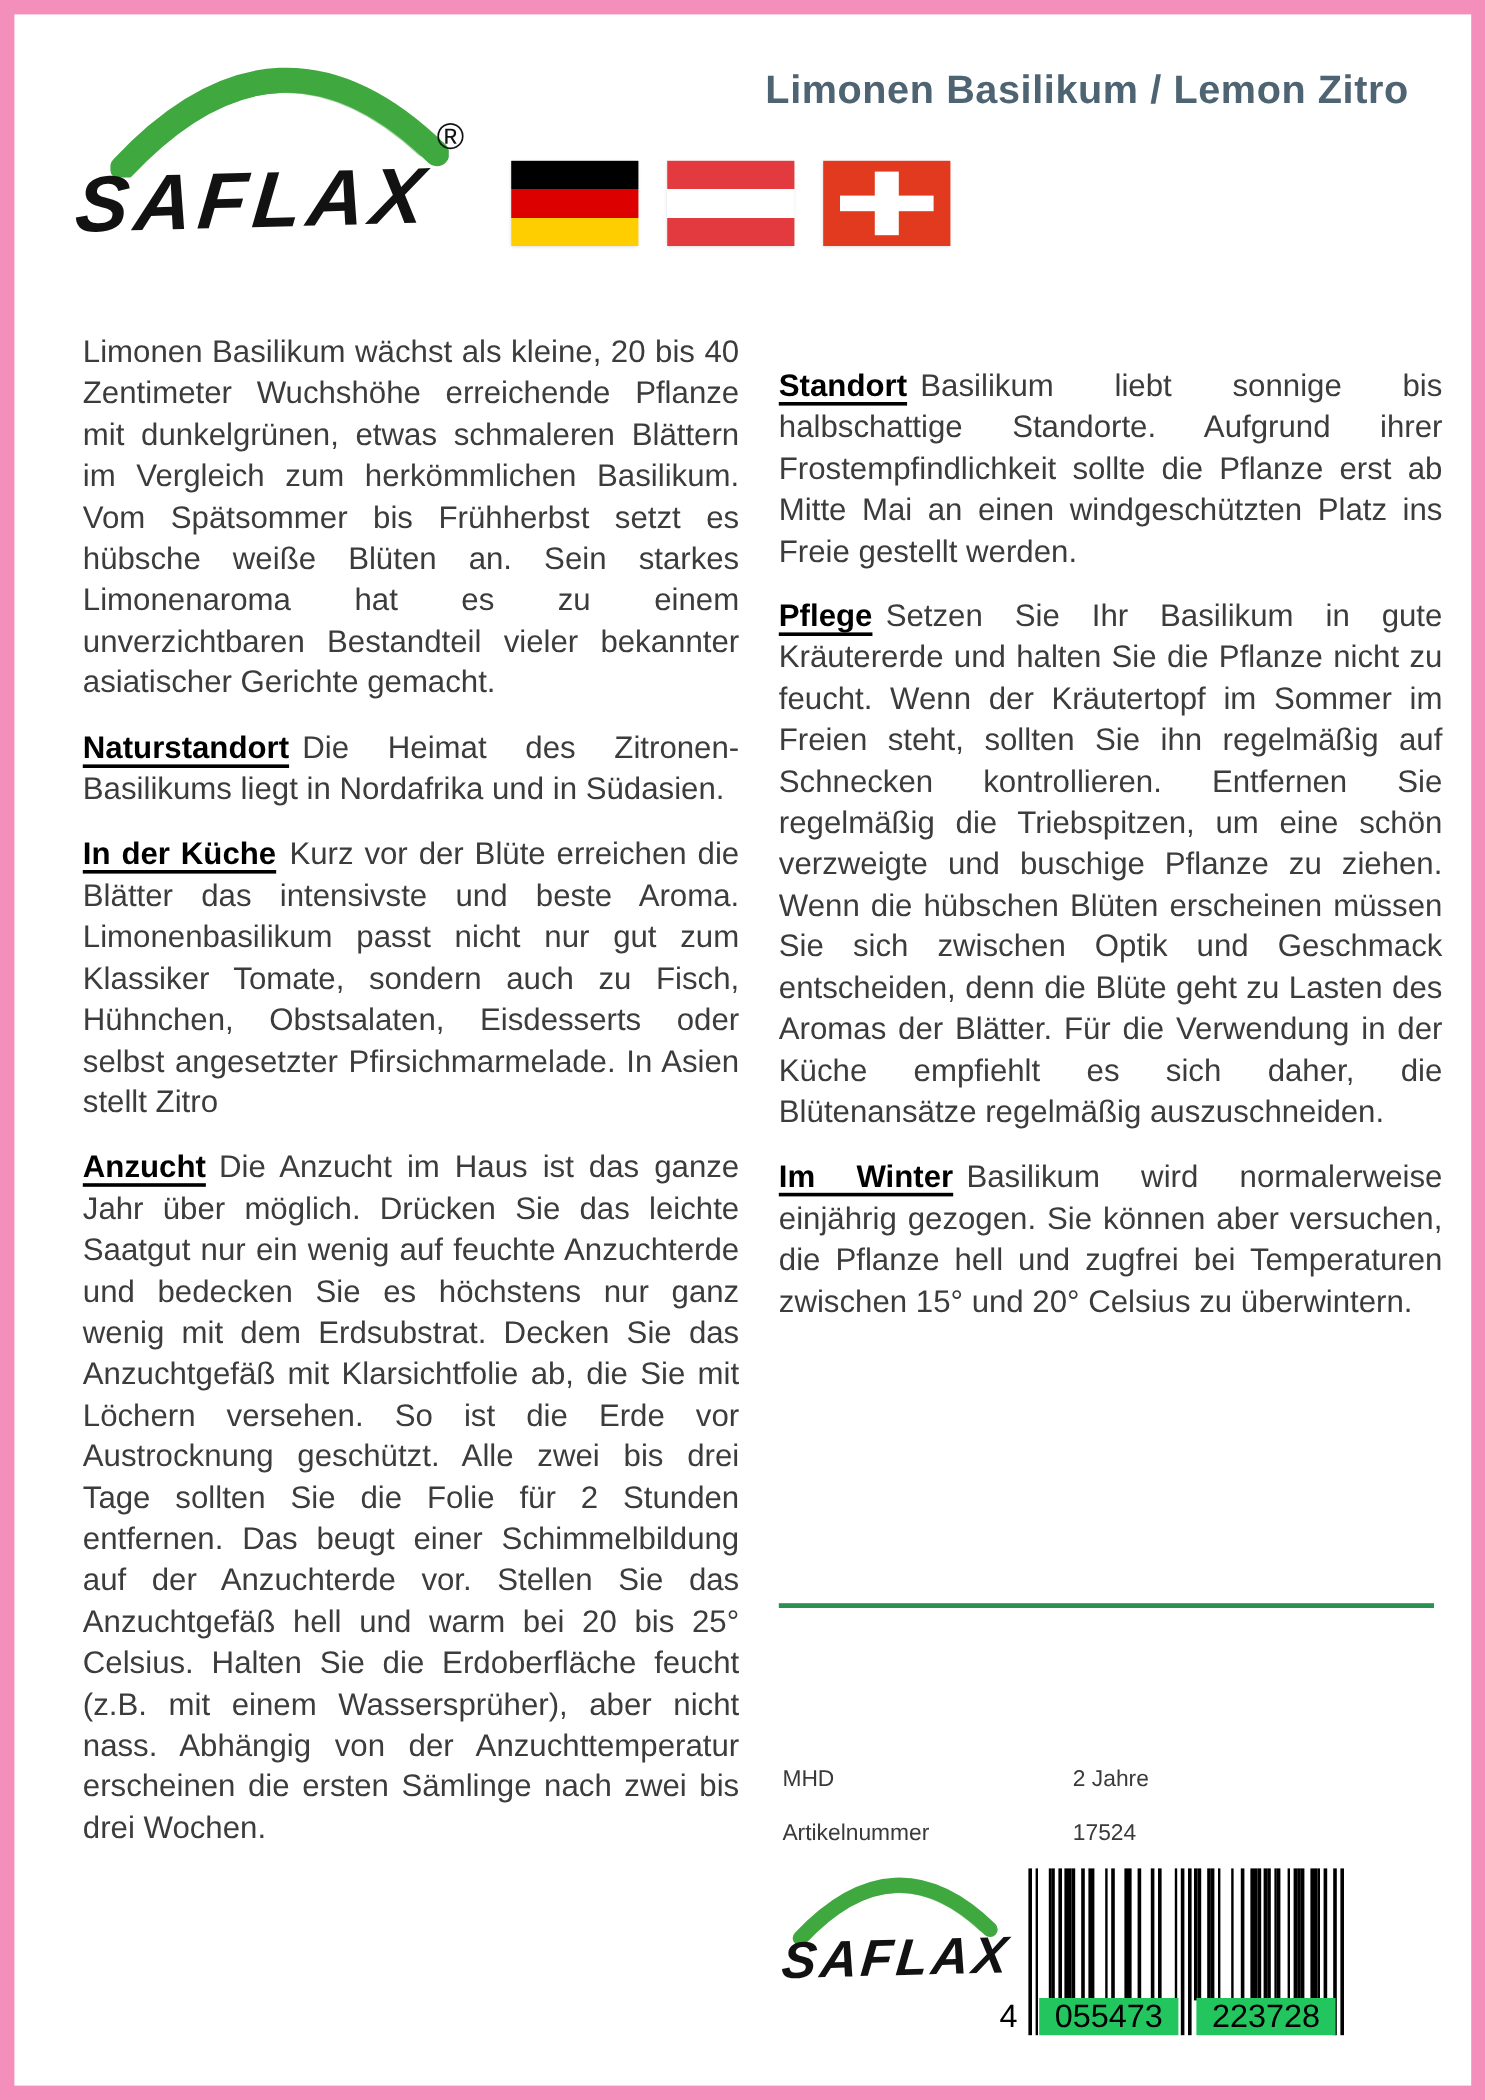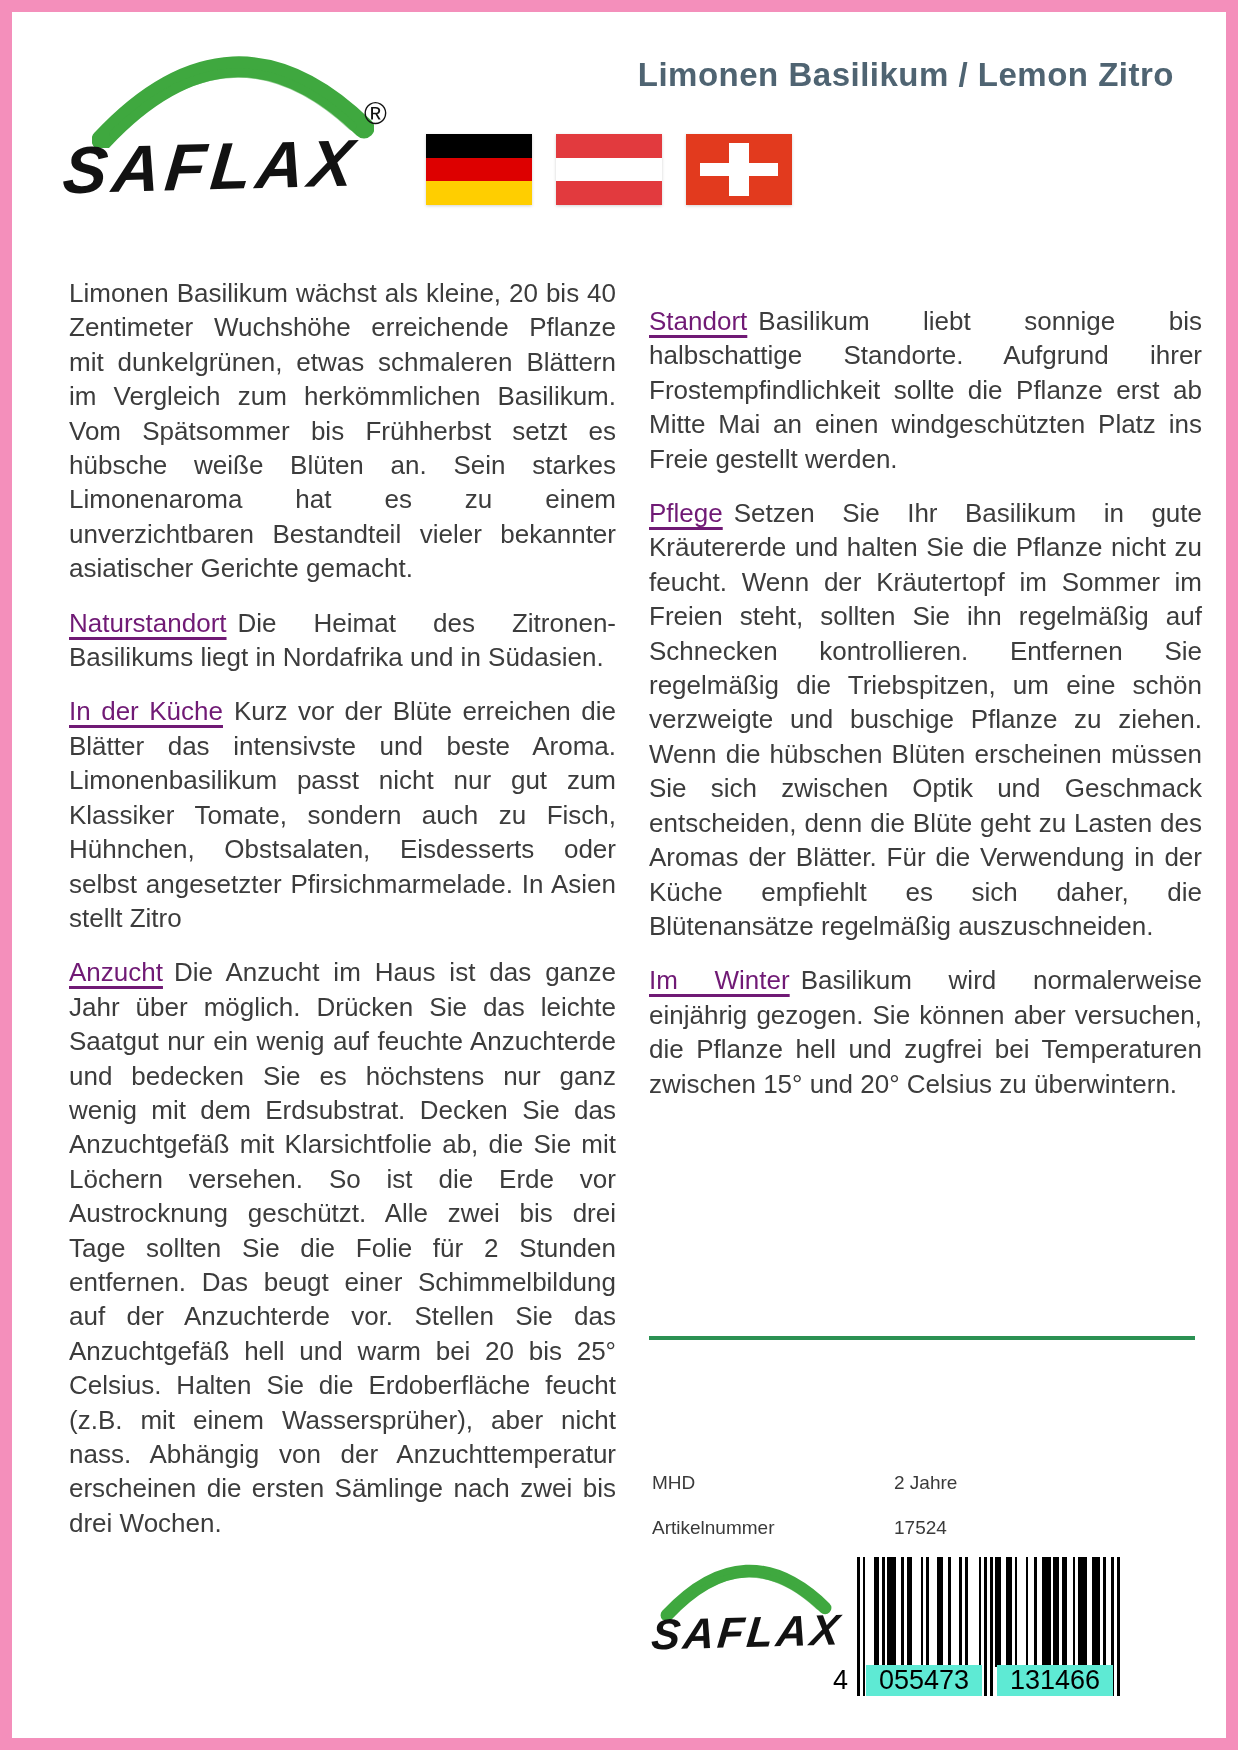"Standort" .sec-label { color: #701a75 -> #000000; font-weight: normal -> bold }
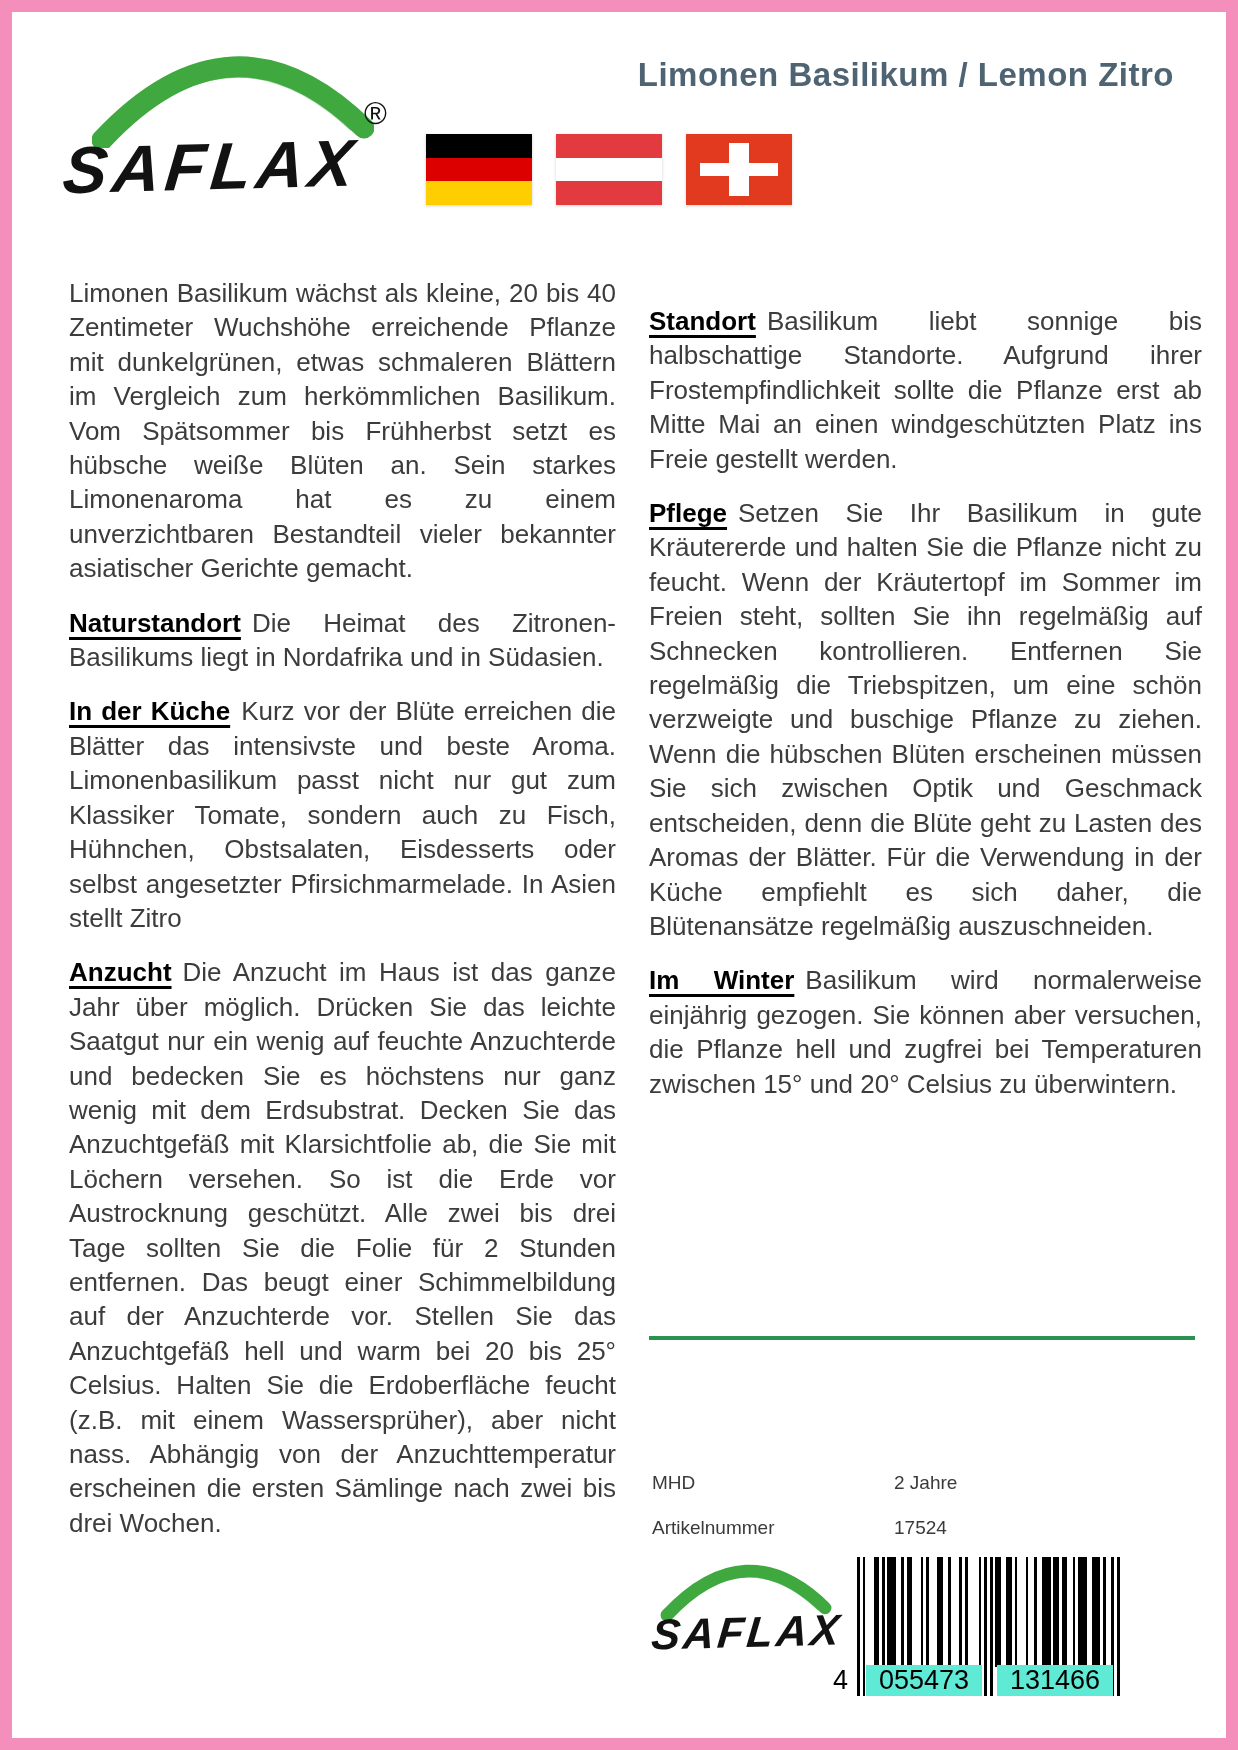"055473" .bc-digit { background: #5eead4 -> #22c55e }
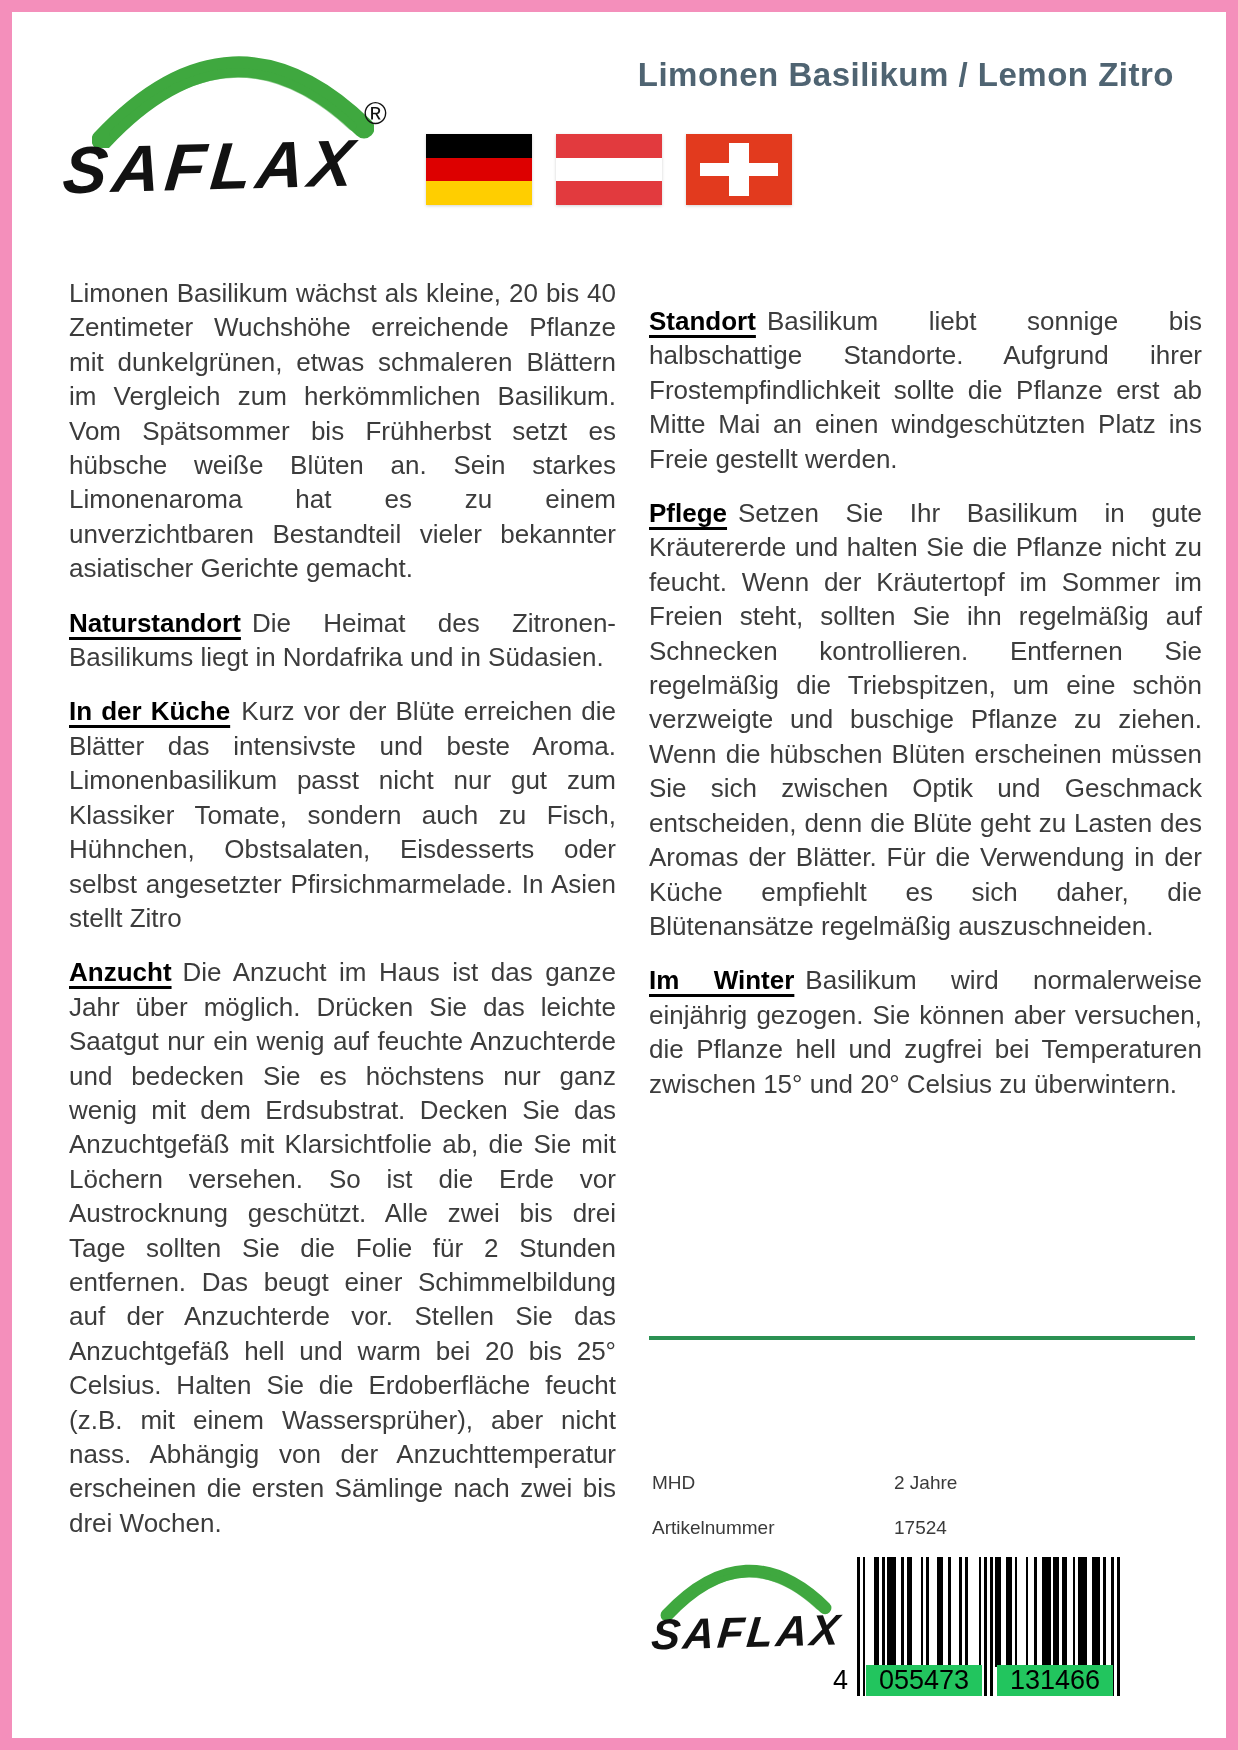"131466" div.bc-digit { text: 131466 -> 223728 }
